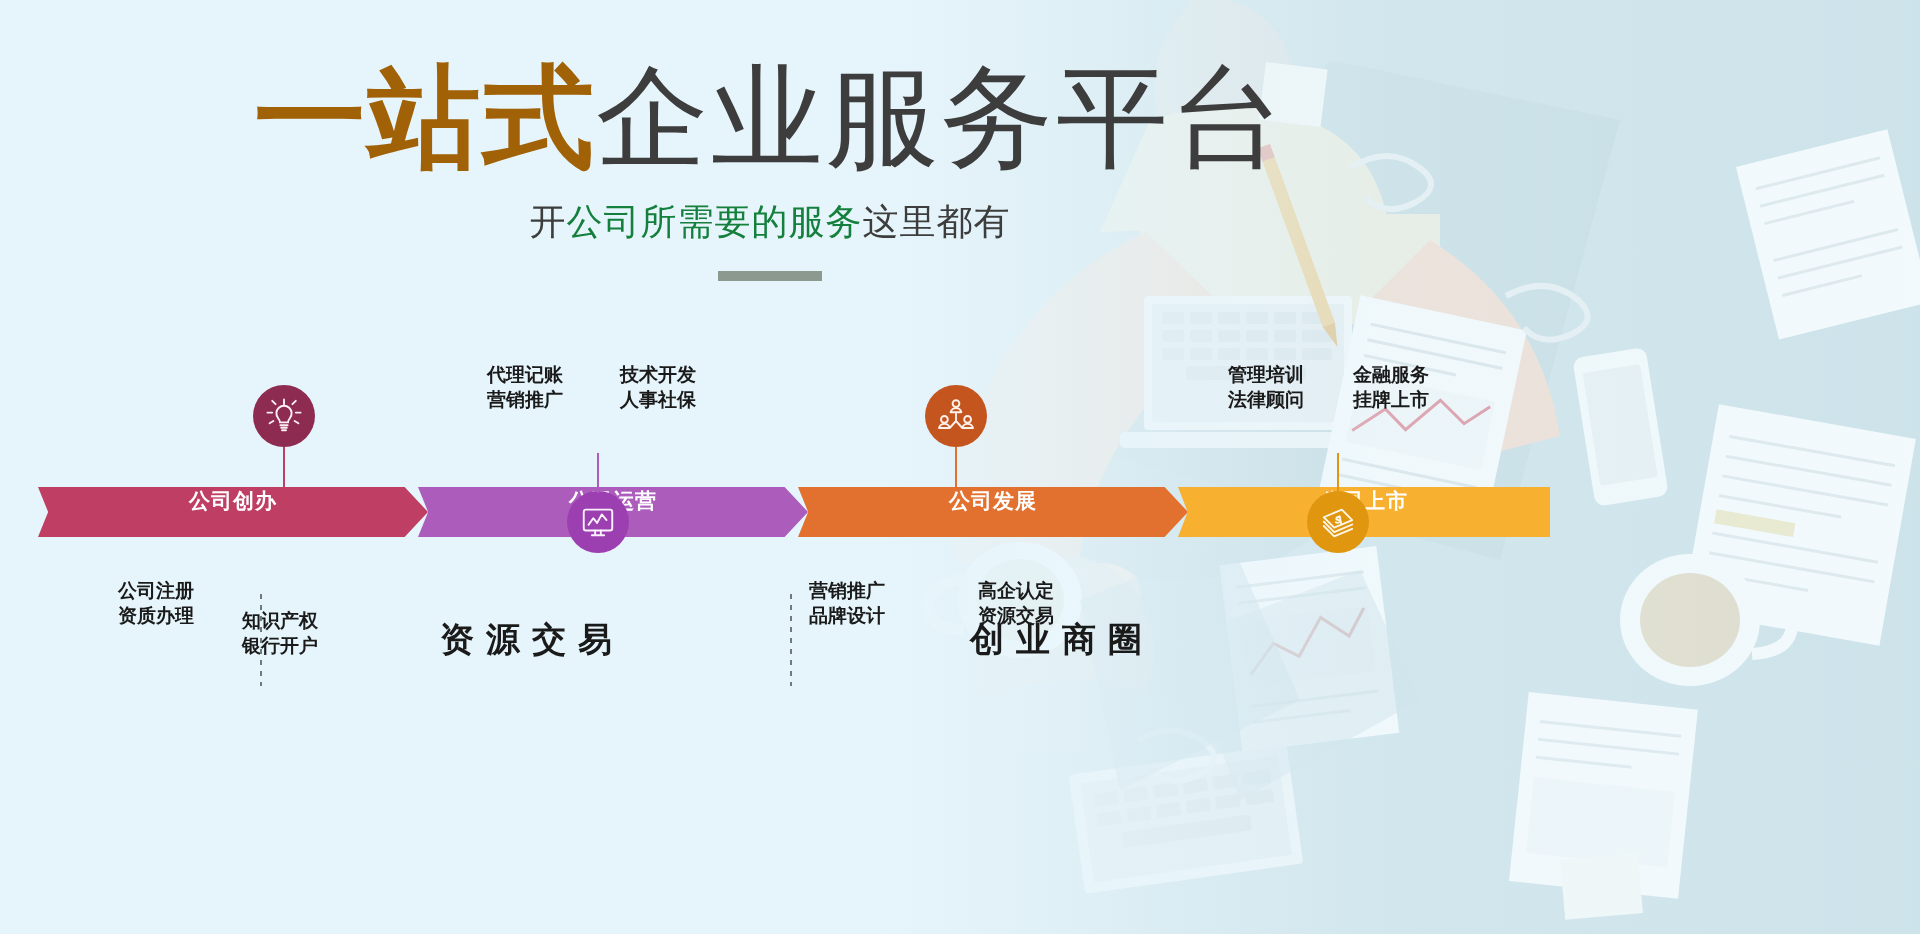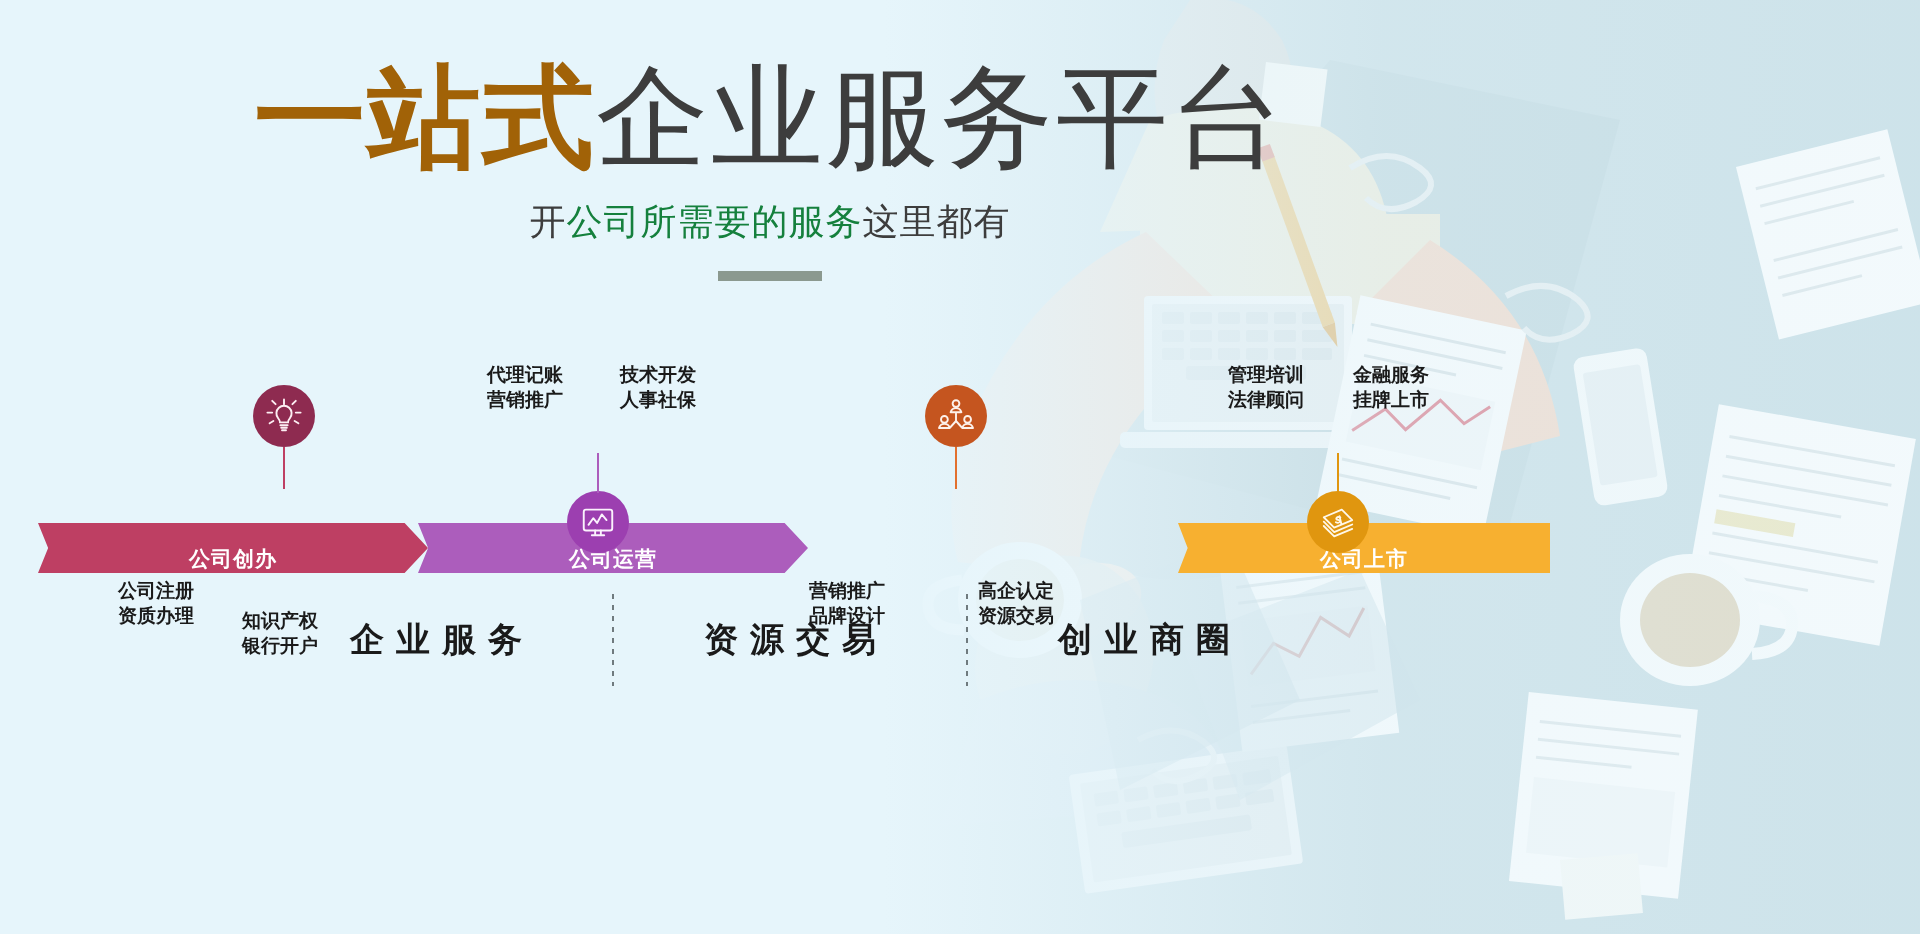"公司创办" .chev { align-items: flex-end -> flex-start; margin-top: 36px -> none }
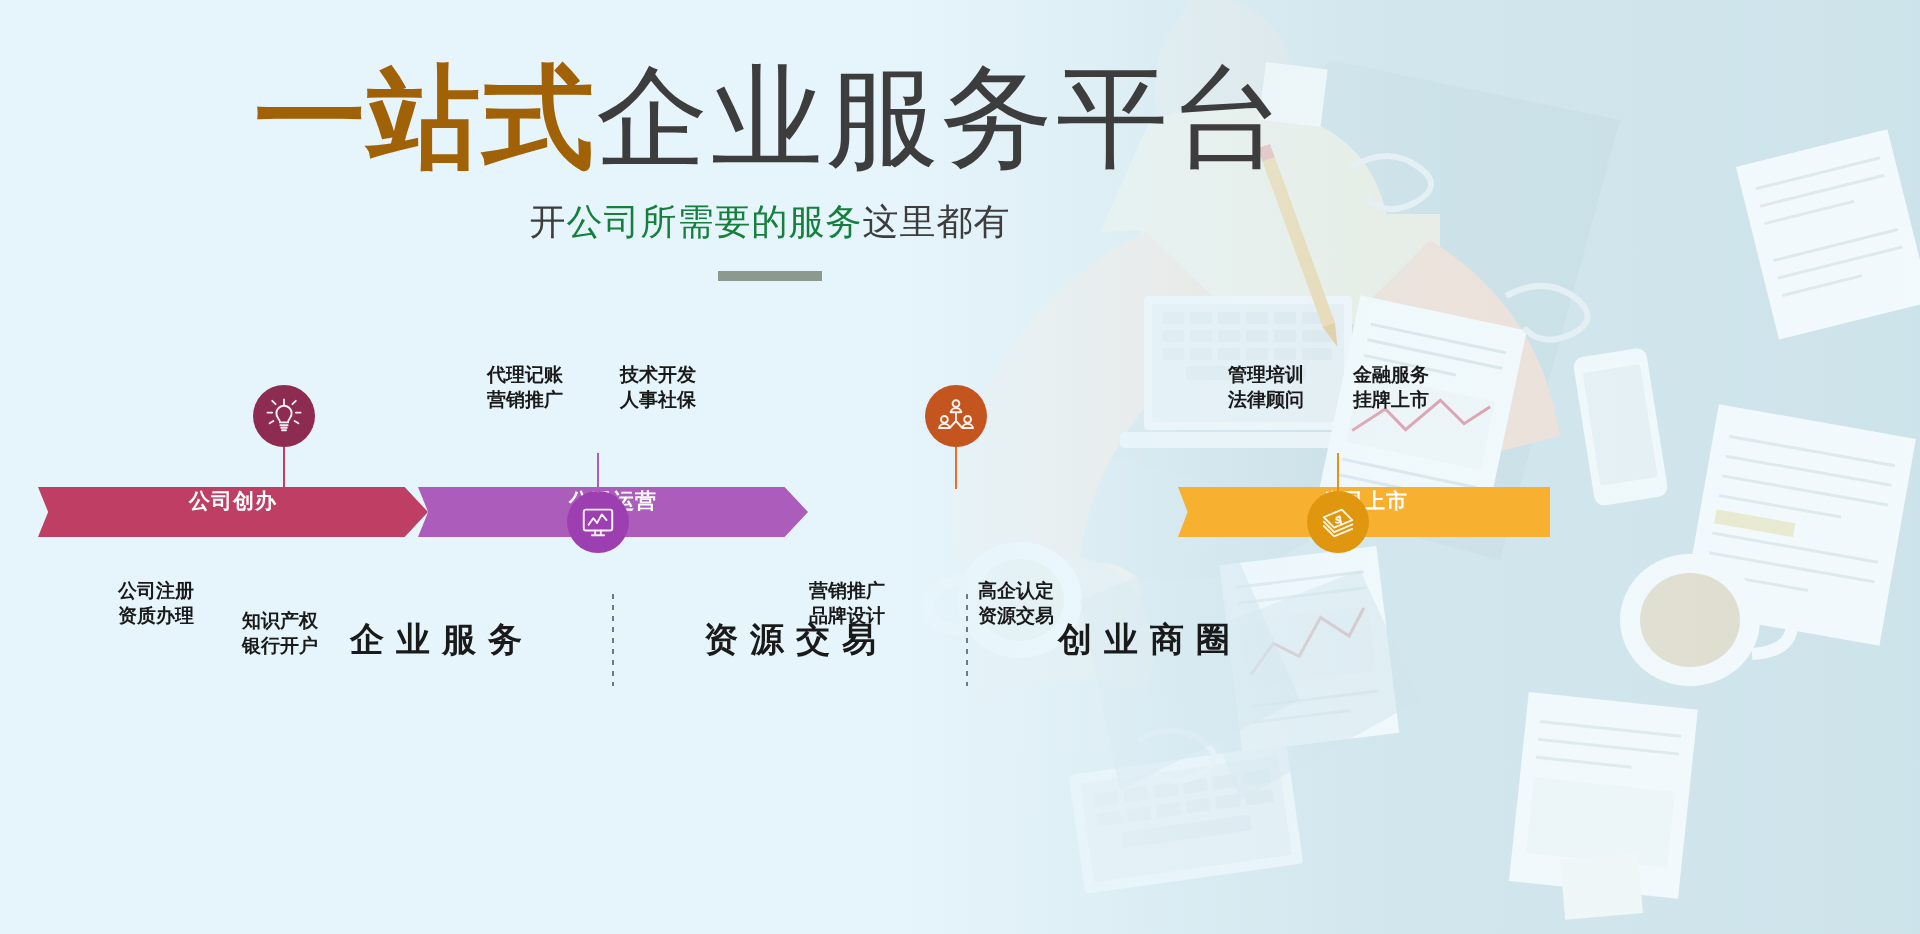"公司发展" div.chev { html: none -> <div> <span>公司发展</span> </div> }
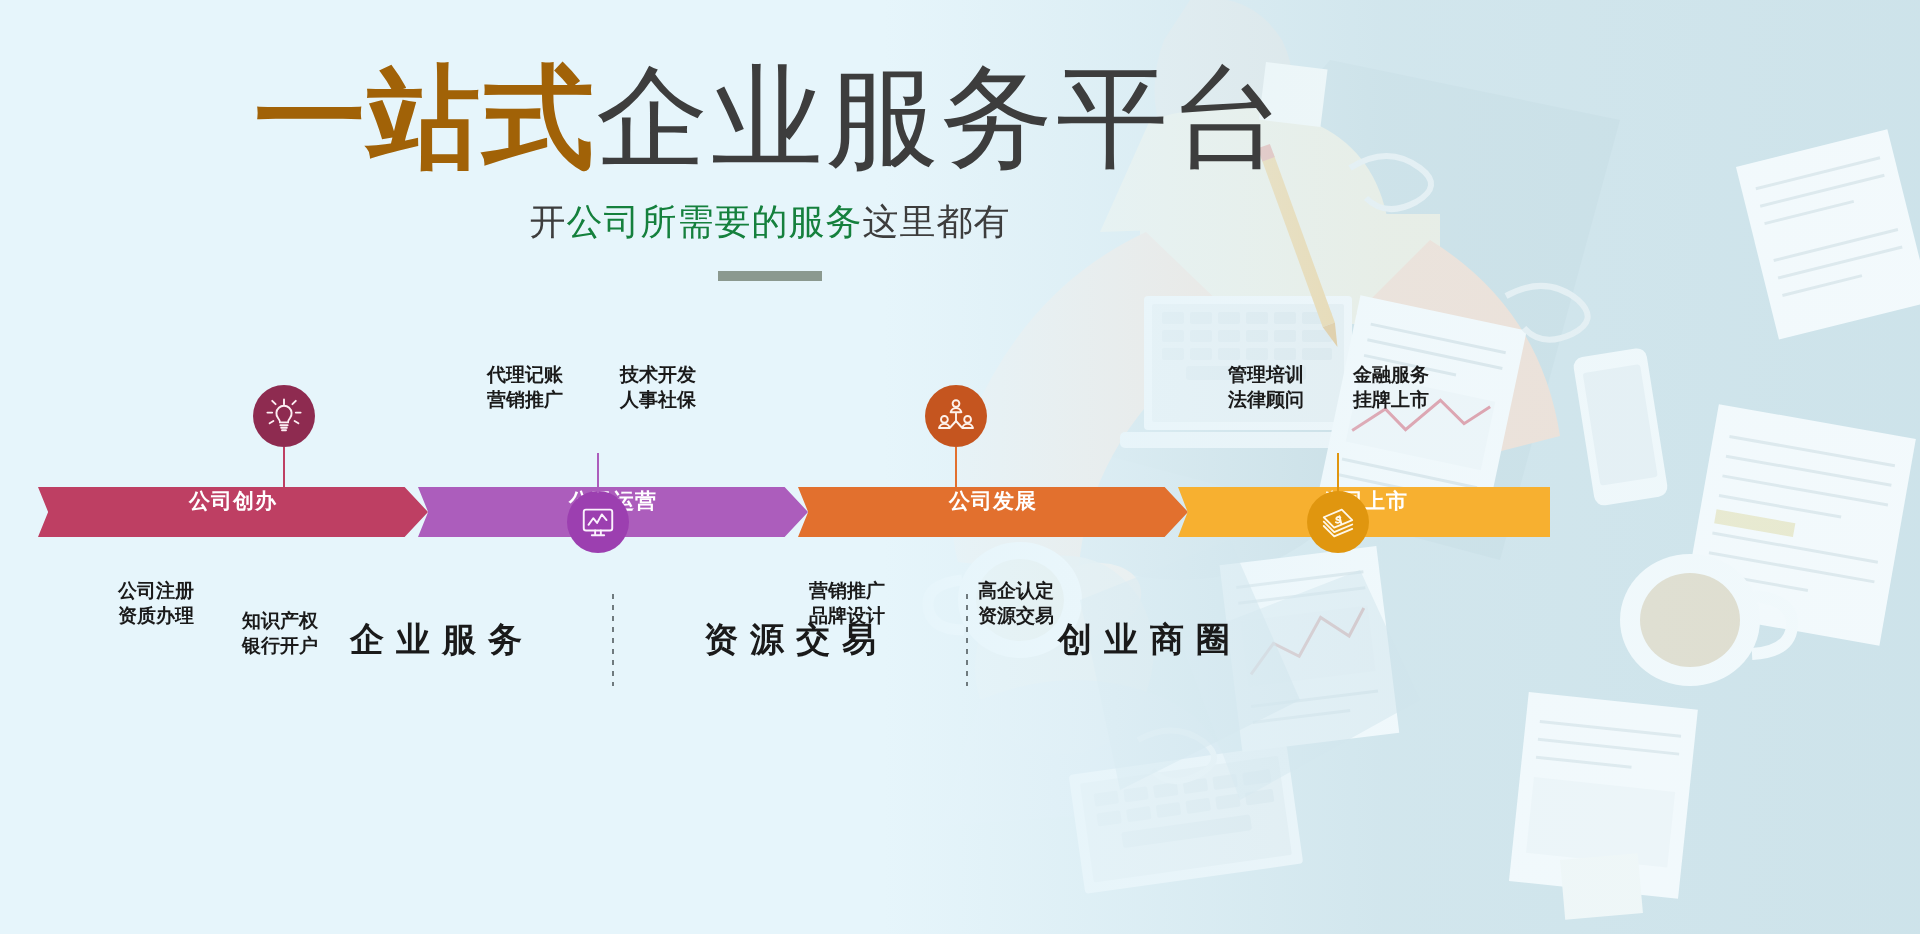"企业服务" div.cat { html: <div>企业服务</div> -> none }
